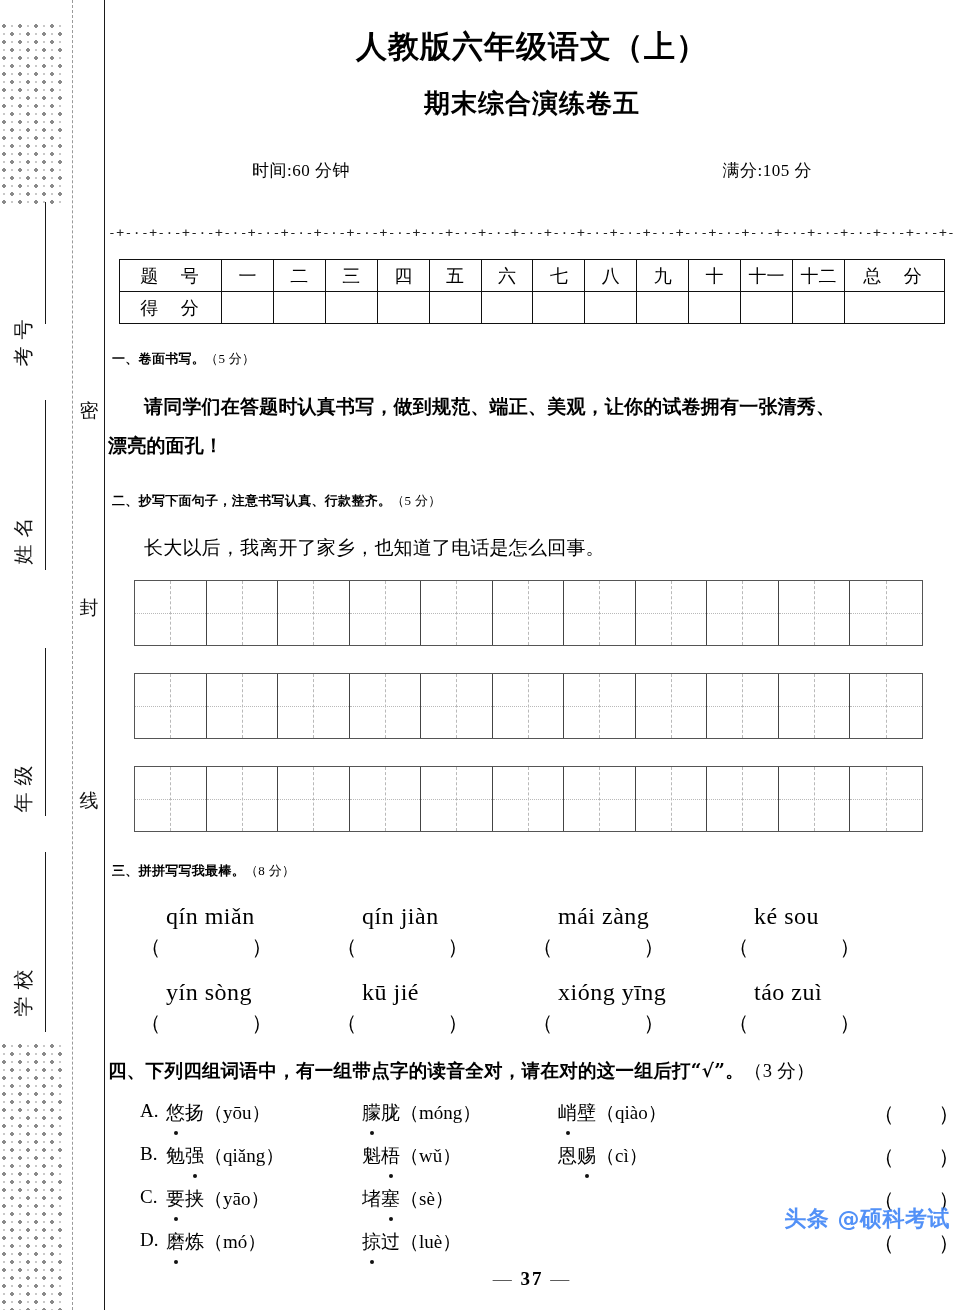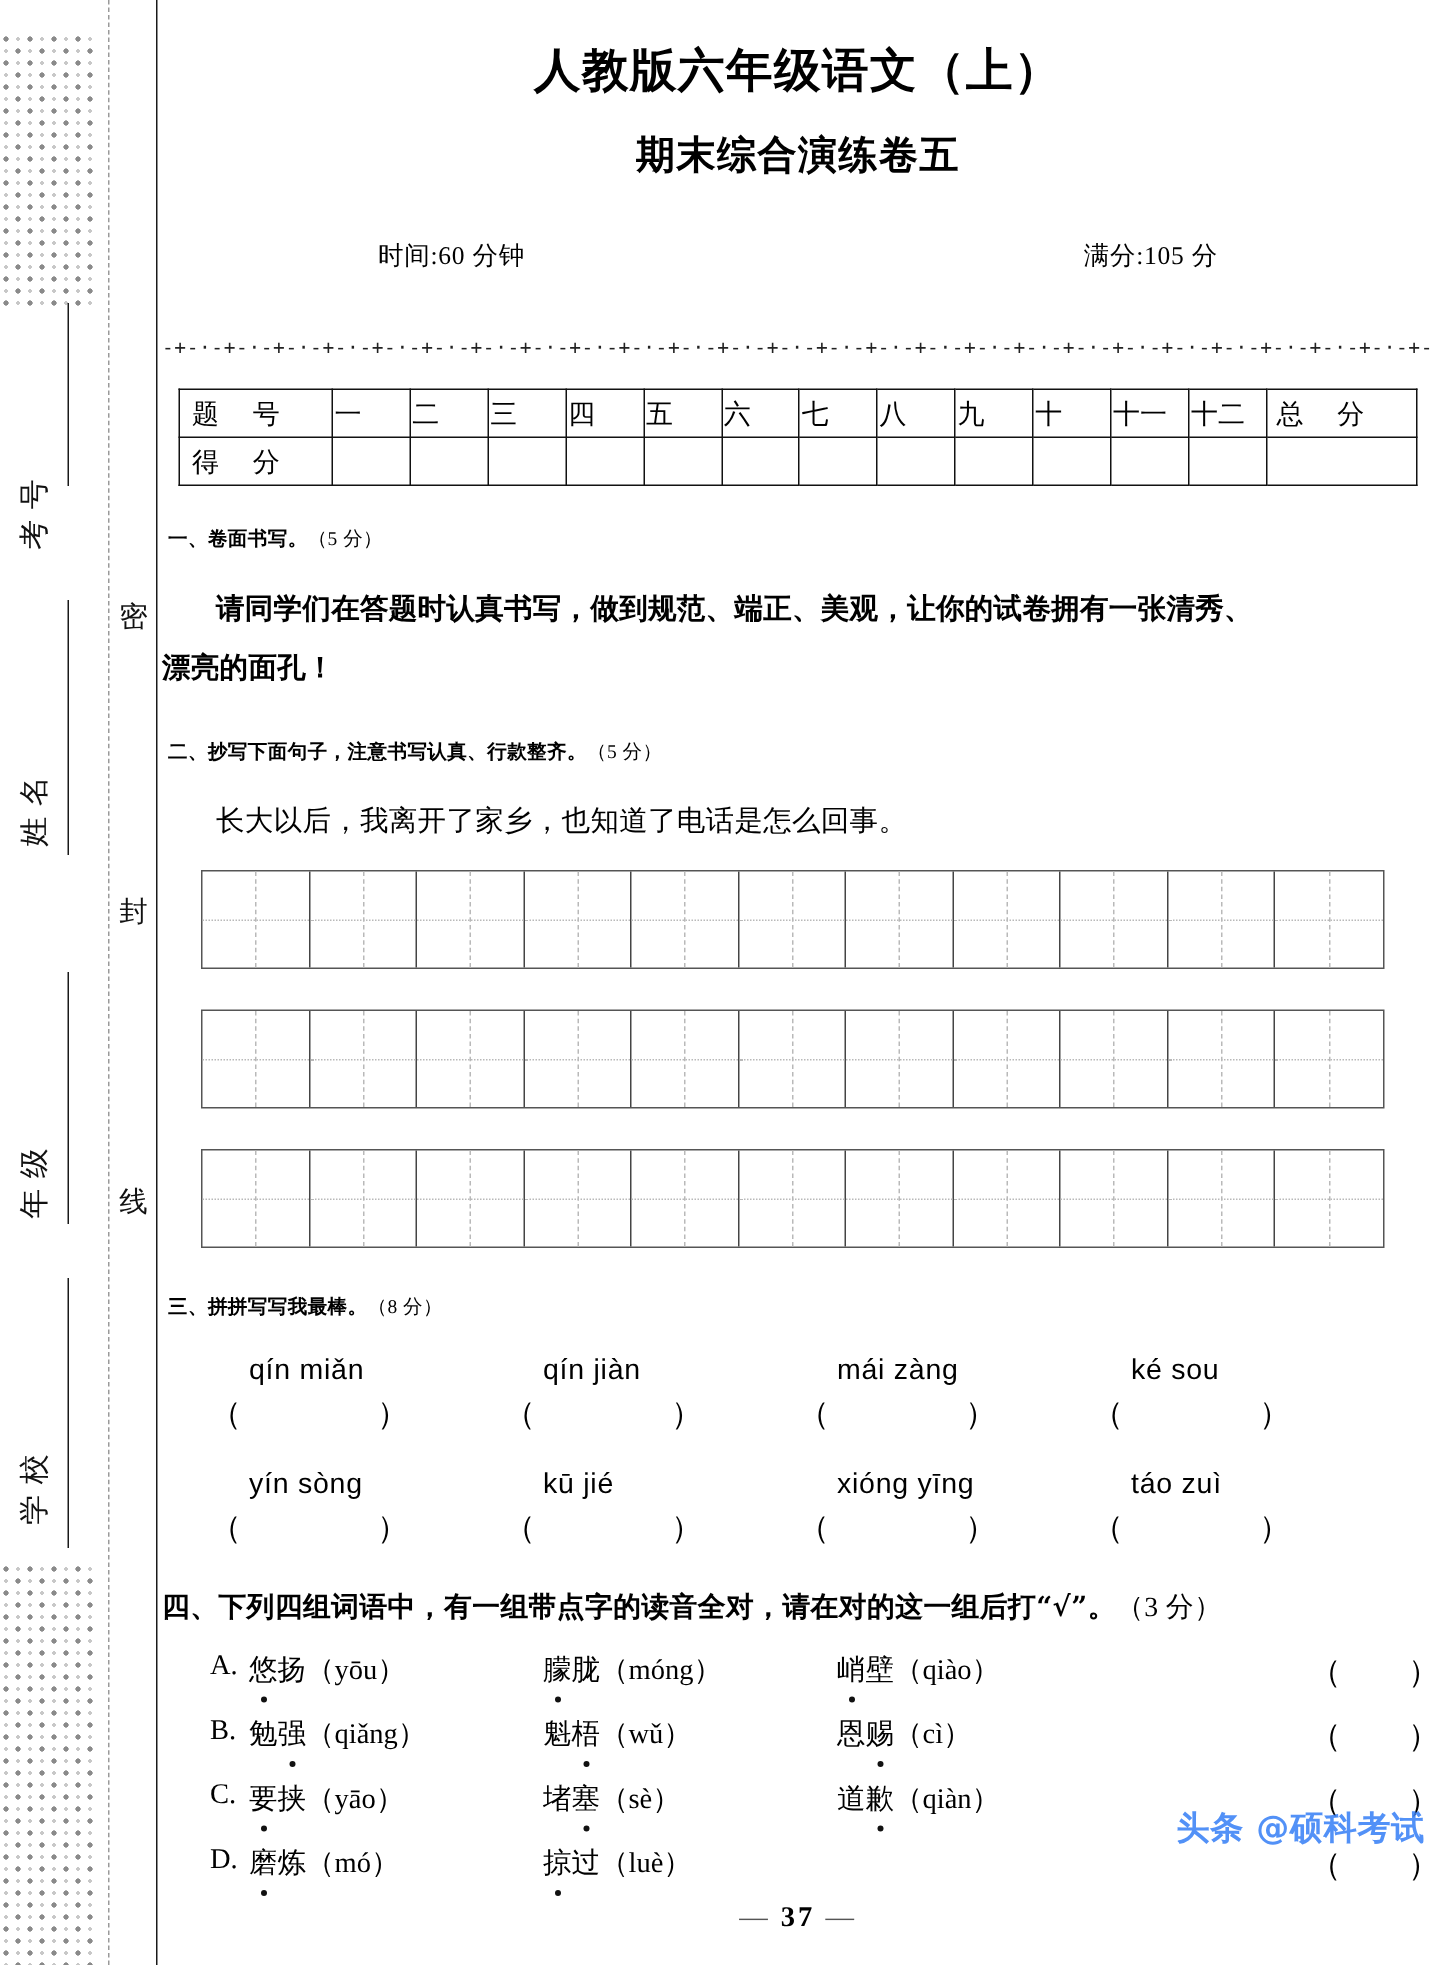"题 号" #score-table td { text-align: left -> center }
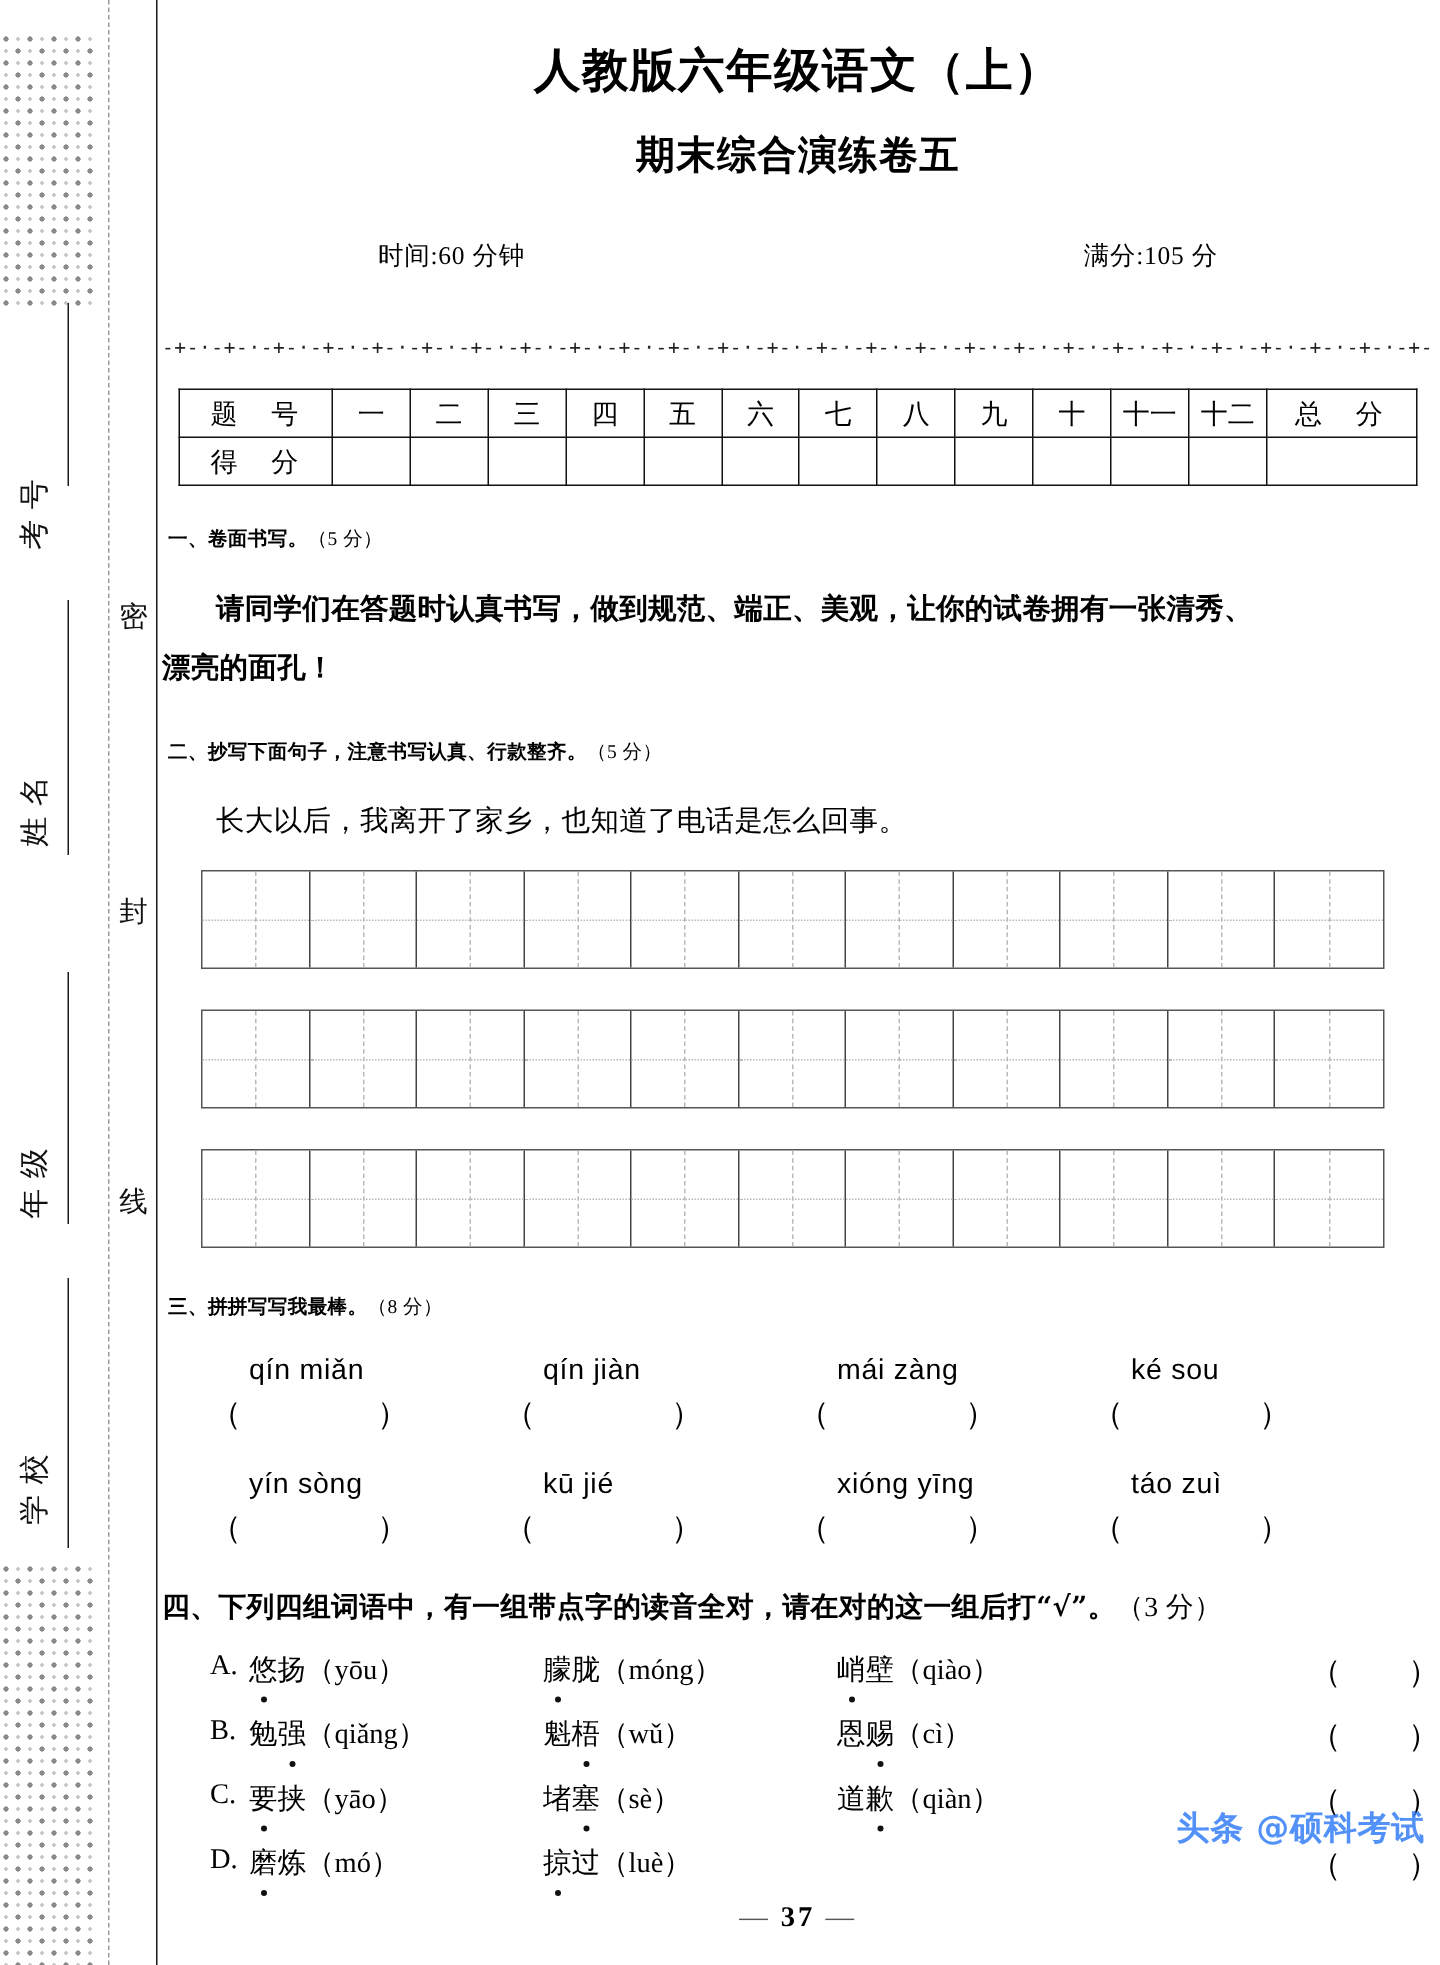"qín miǎn" .pinyin-text { font-family: Liberation Sans, sans-serif -> Liberation Serif, serif; font-size: 19px -> 24px }
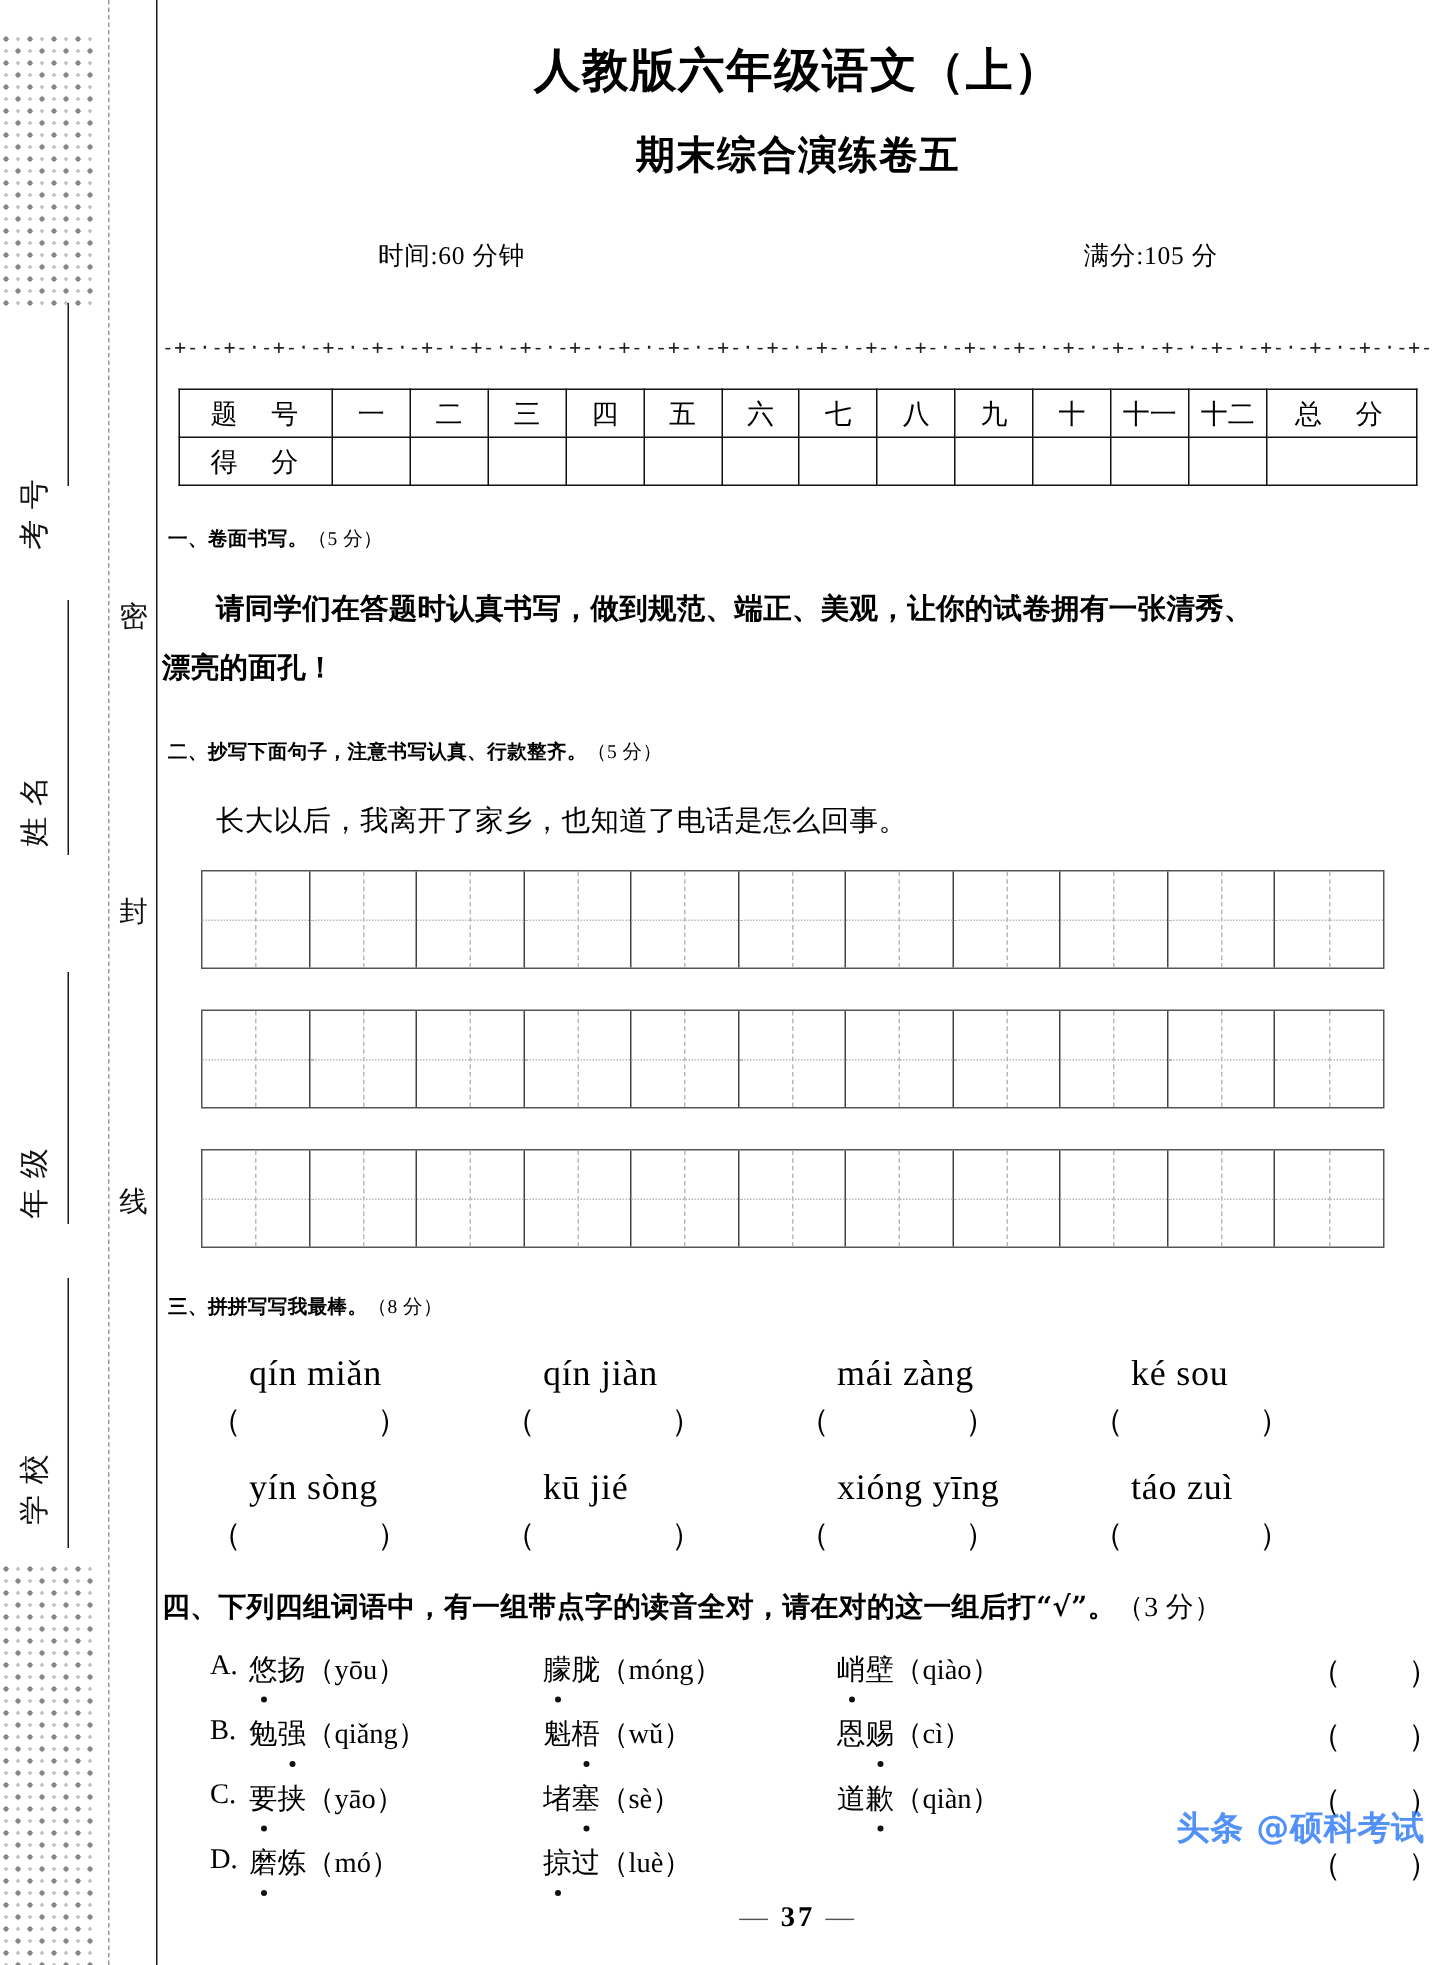"道歉（qiàn）" span.opt-word { html: <span><span>道</span><span>歉</span><span></span><span>（qiàn）</span></span> -> none }
